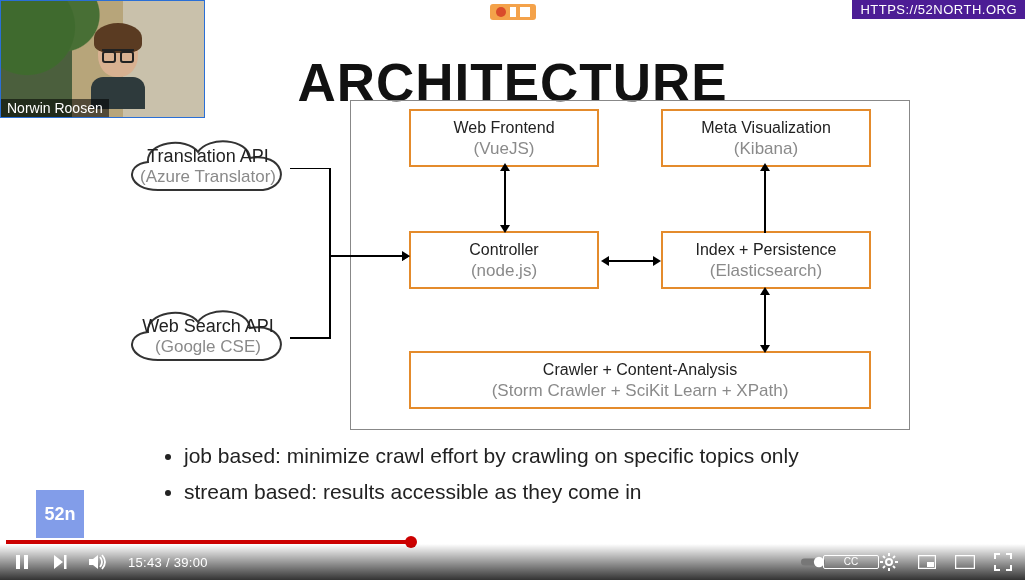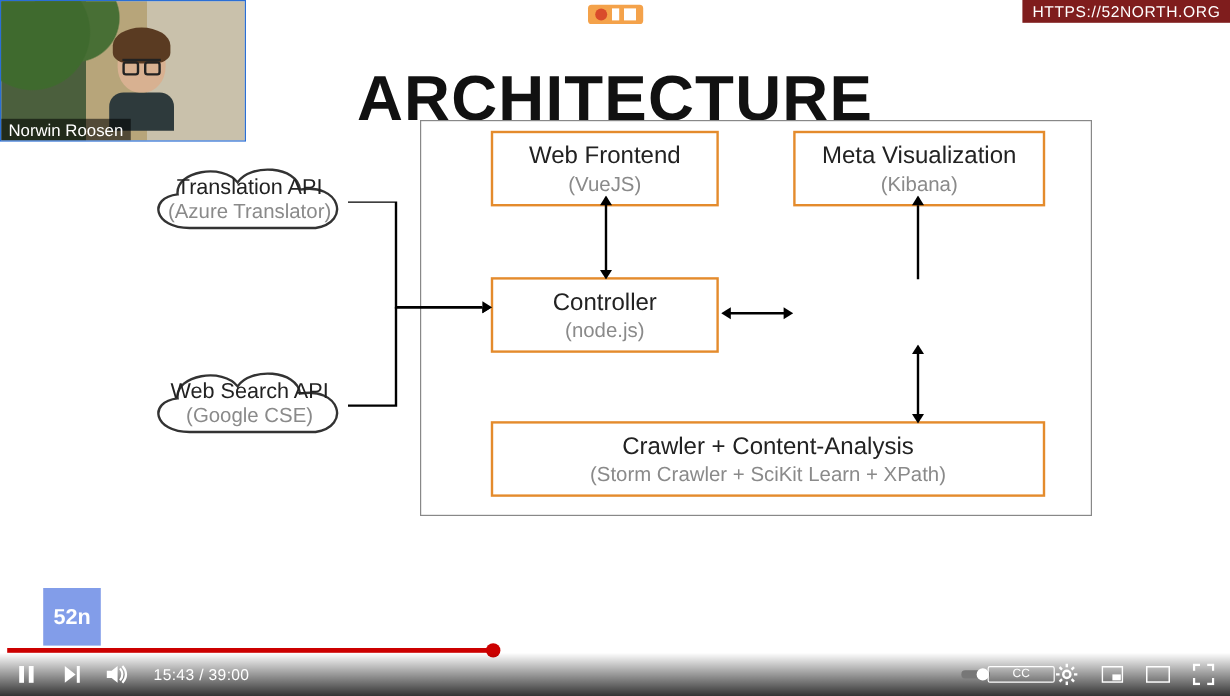"HTTPS://52NORTH.ORG" .url-badge { background: #7f1d1d -> #4c1d95 }
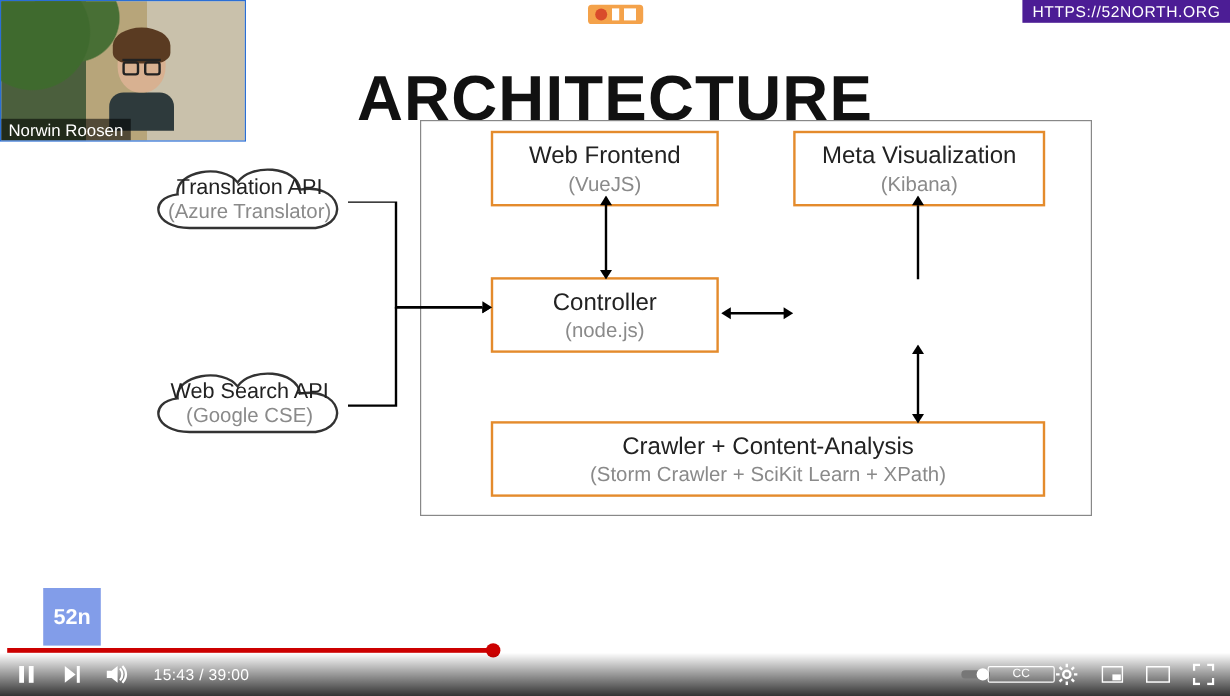"Web Frontend" .box .t1 { font-size: 20px -> 16px }
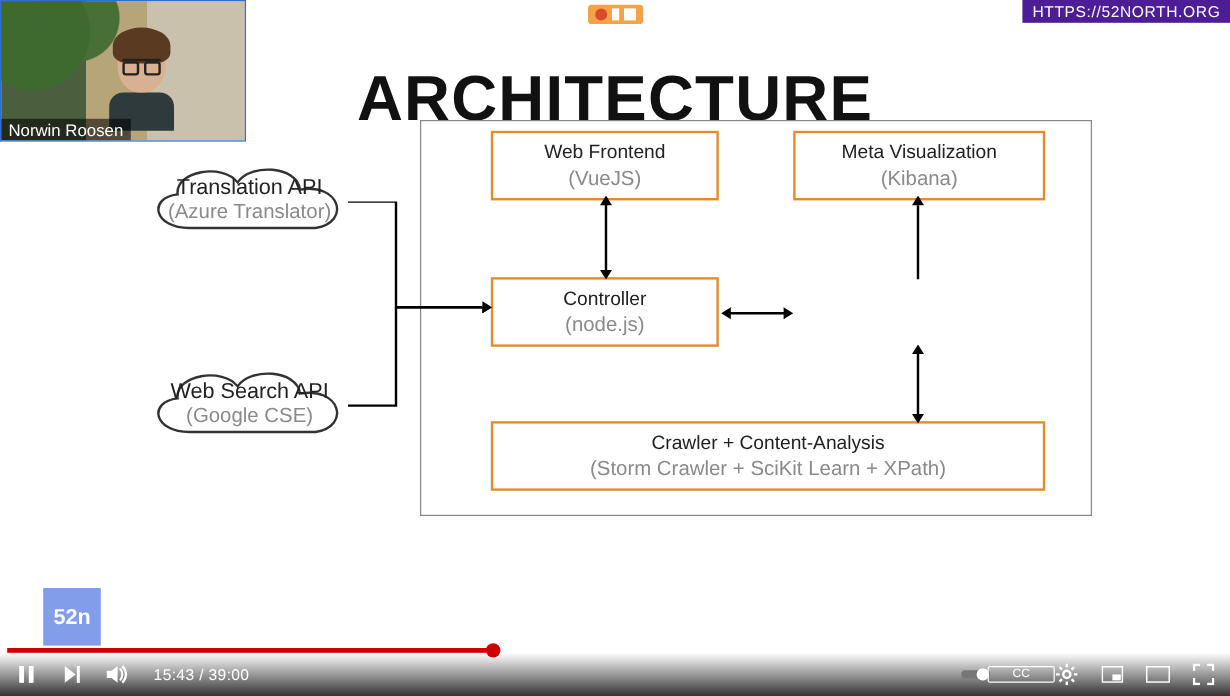"Index + Persistence" div.box { html: none -> <div> <div>Index + Persistence</div> <div>(Elasticsearch)</div> </div> }
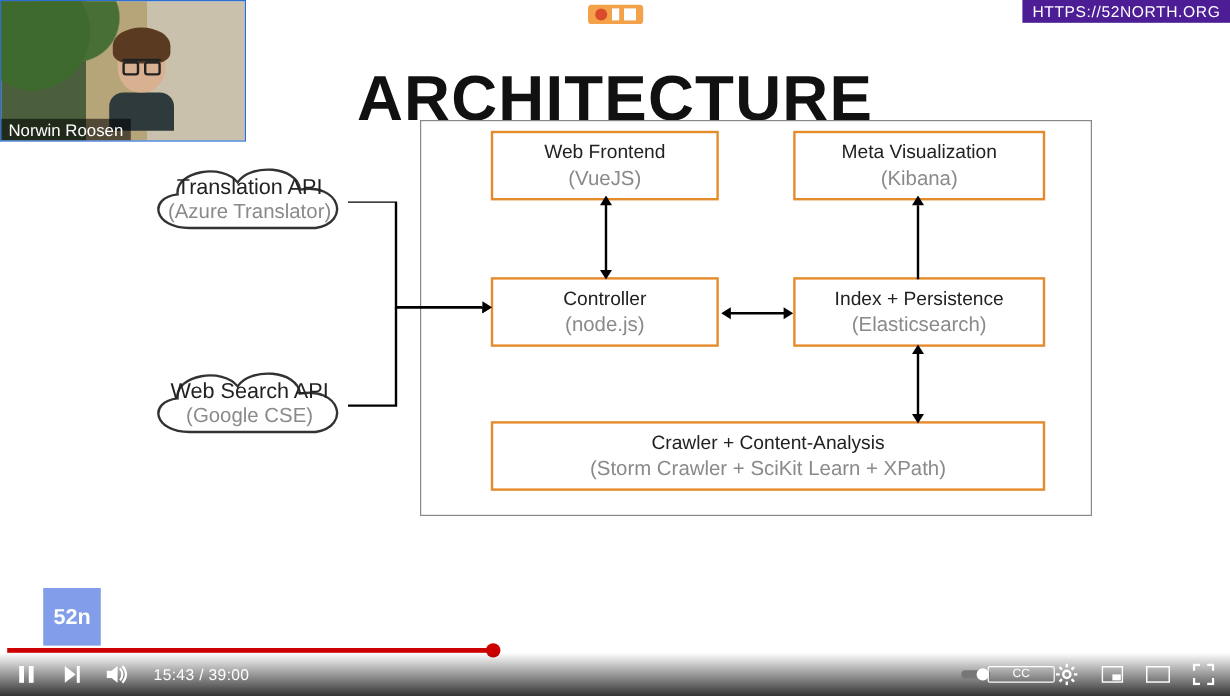"job based: minimize crawl effort" ul.bullets { html: none -> <ul> <li>job based: minimize crawl effort by crawling on specific topics only</li> <li>stream based: results accessible as they come in</li> </ul> }
